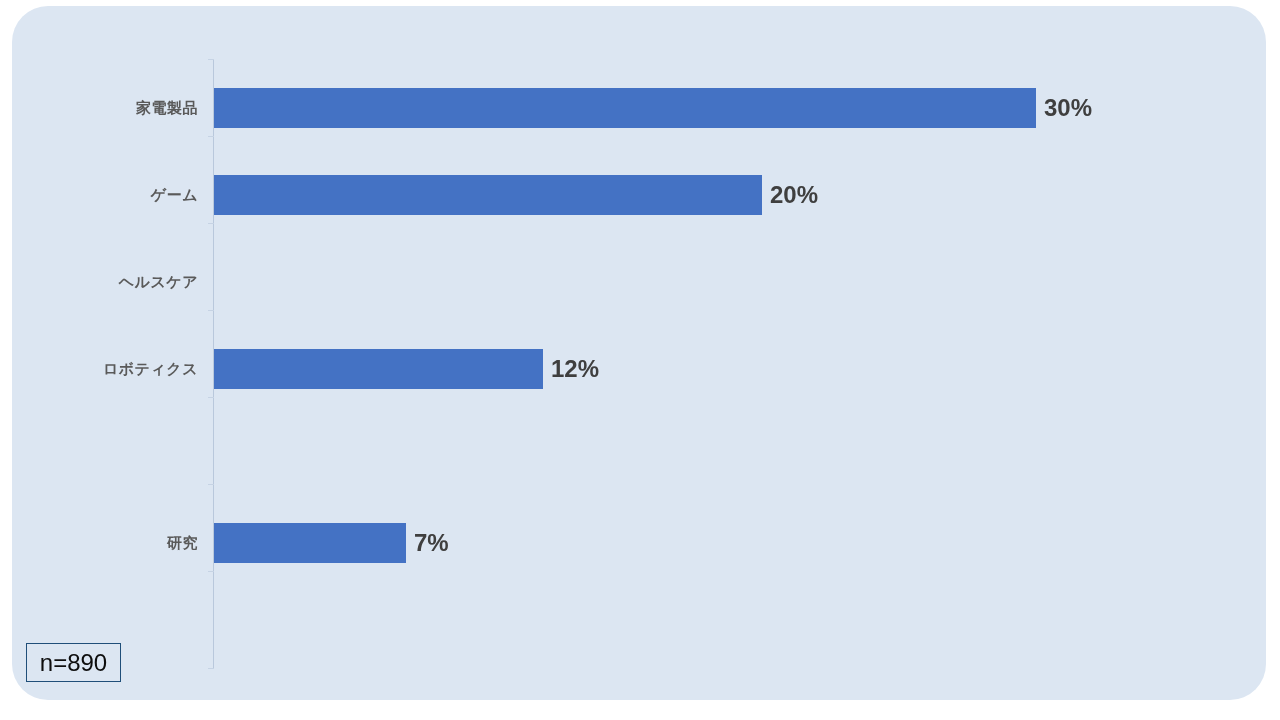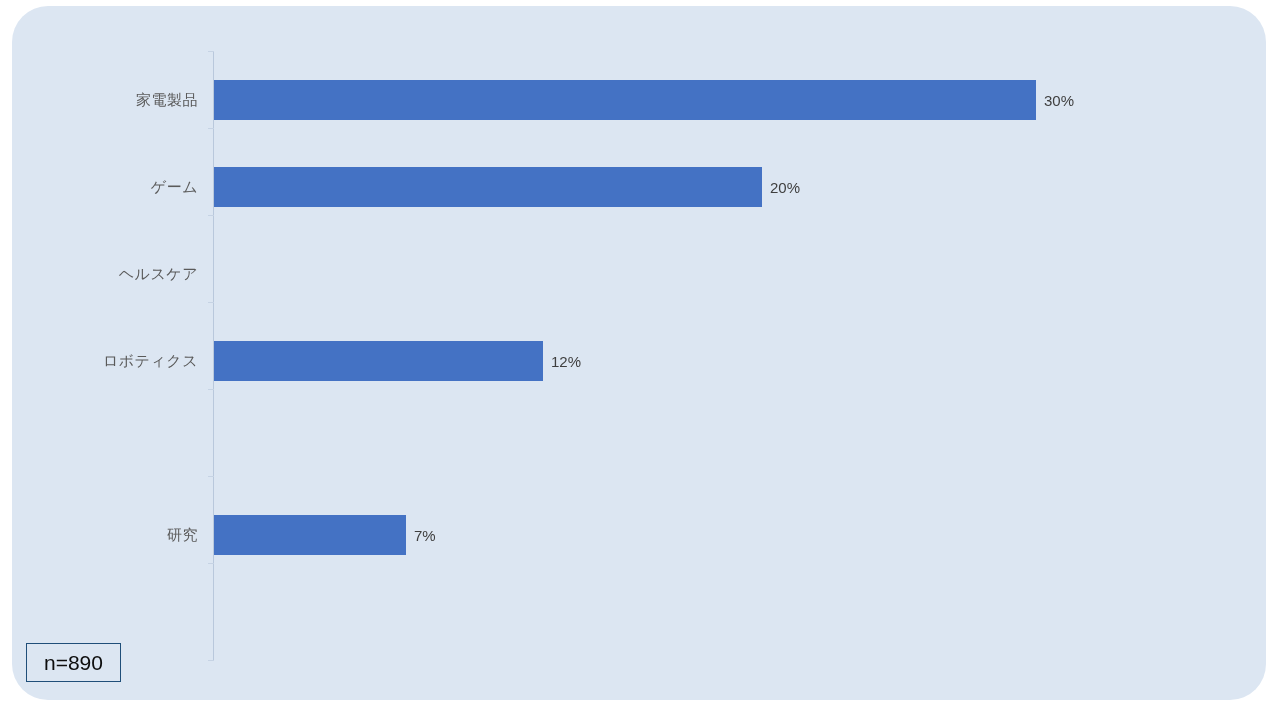"家電製品" #plot-area { font-weight: none -> bold; top: 0 -> 8px }
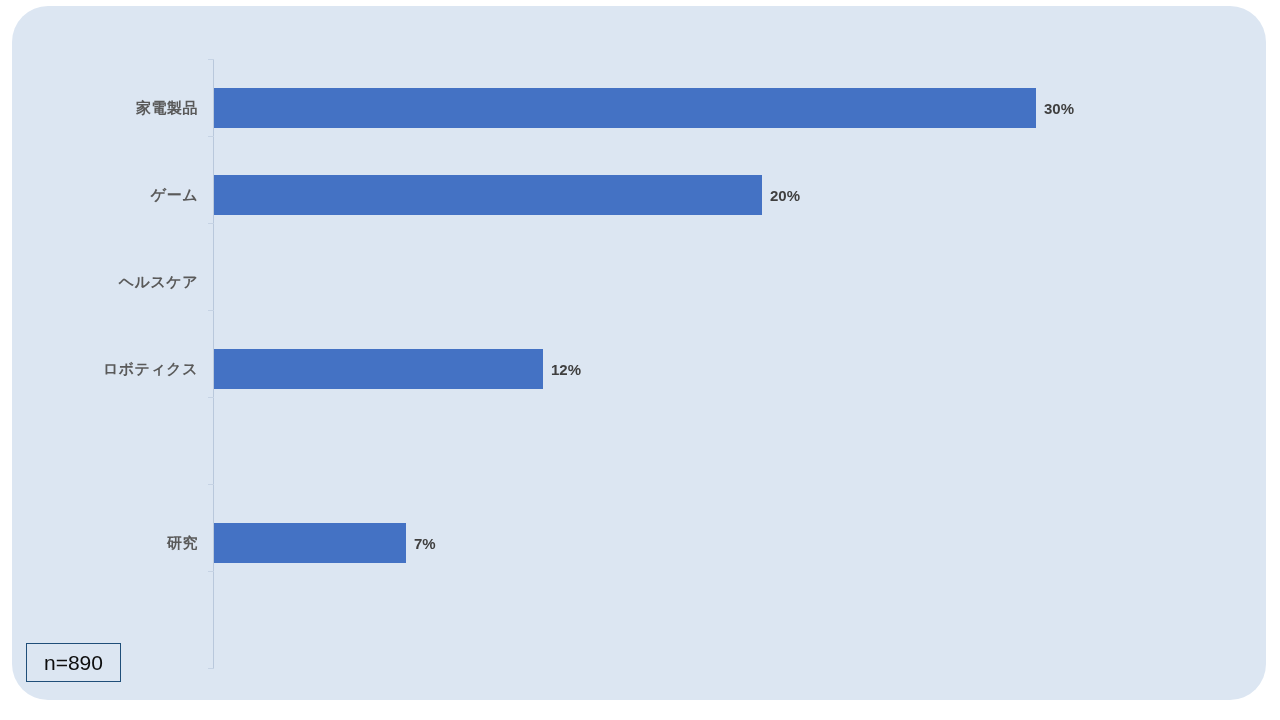"30%" .bar-value { font-size: 15px -> 24px }
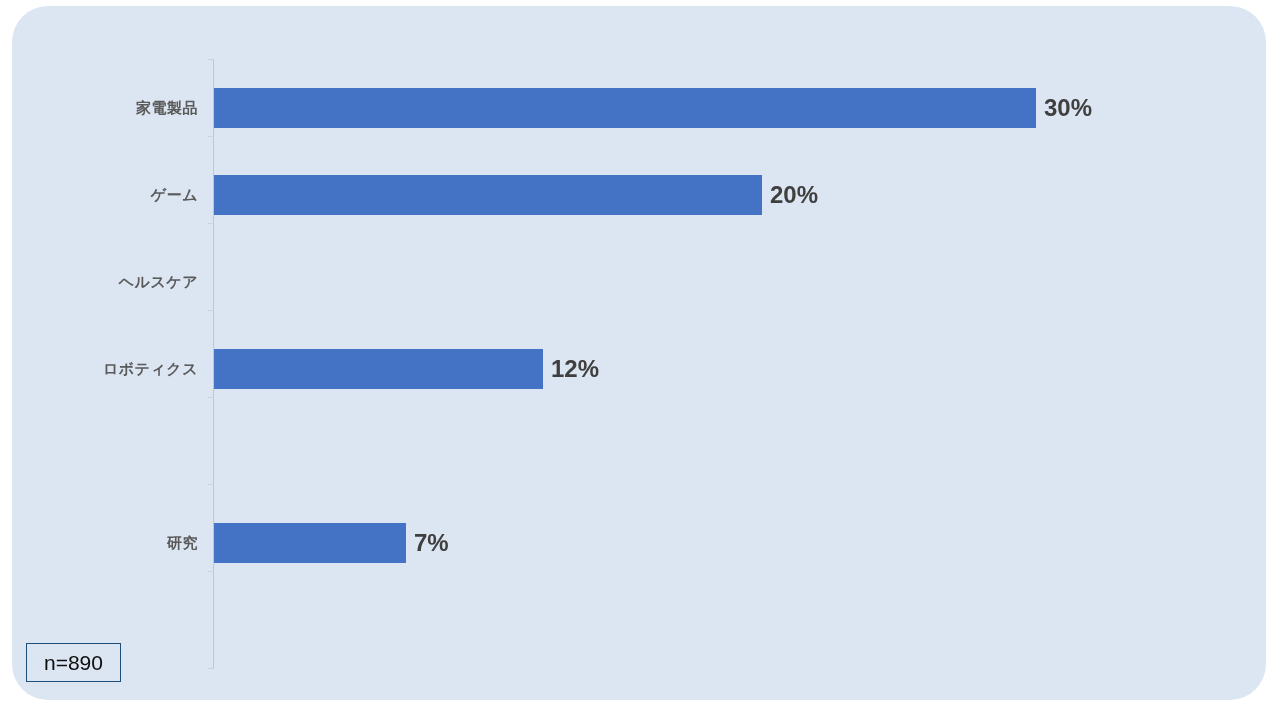"n=890" #sample-size-box { font-size: 21px -> 24px }
